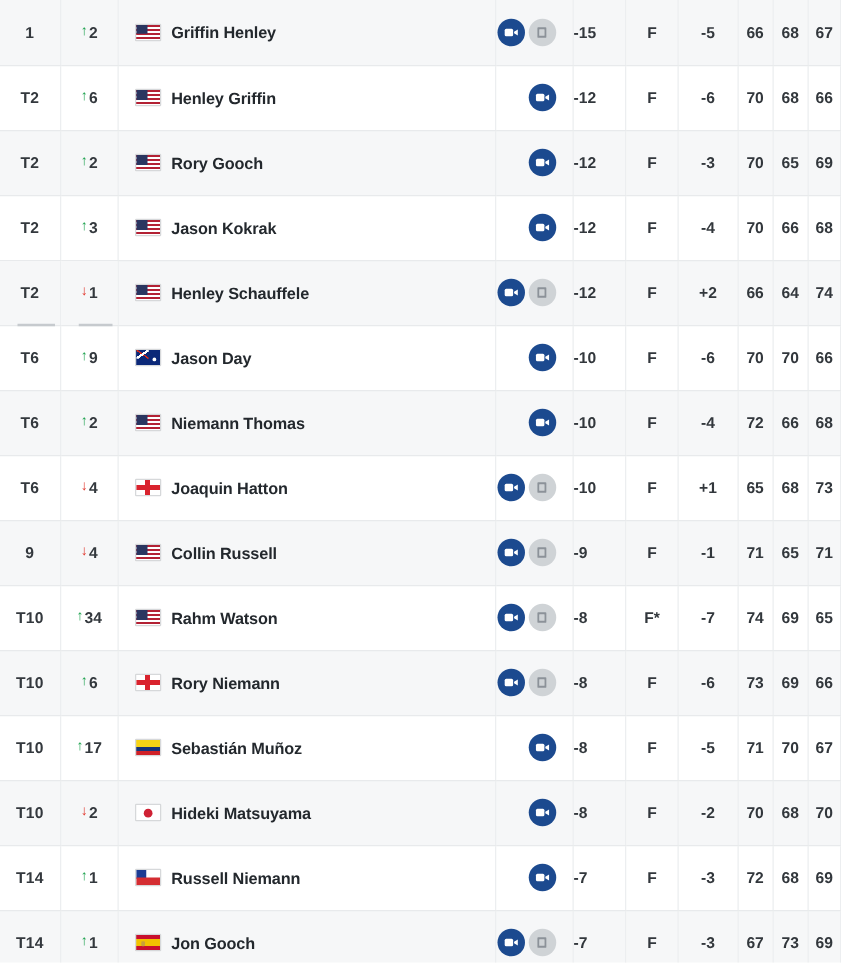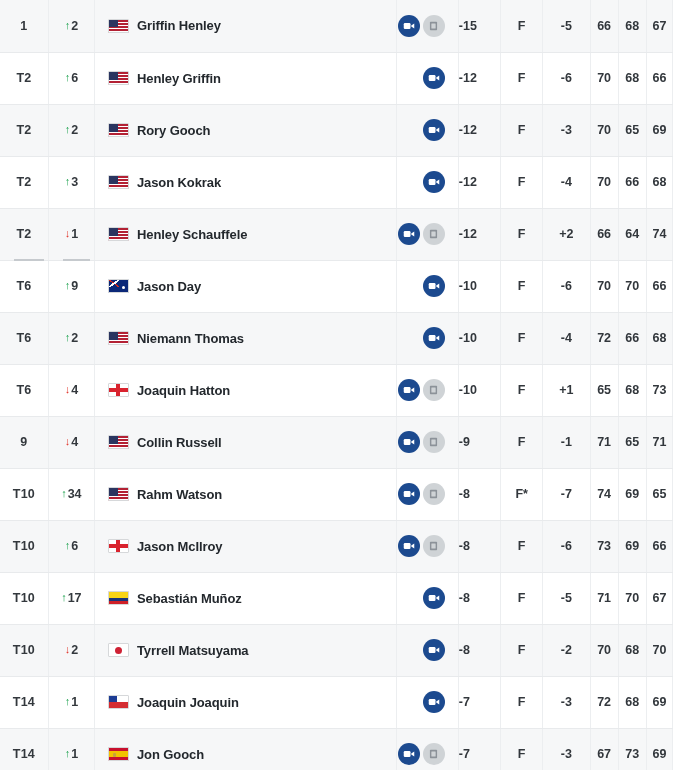"Jason McIlroy" span.pname { text: Jason McIlroy -> Rory Niemann }
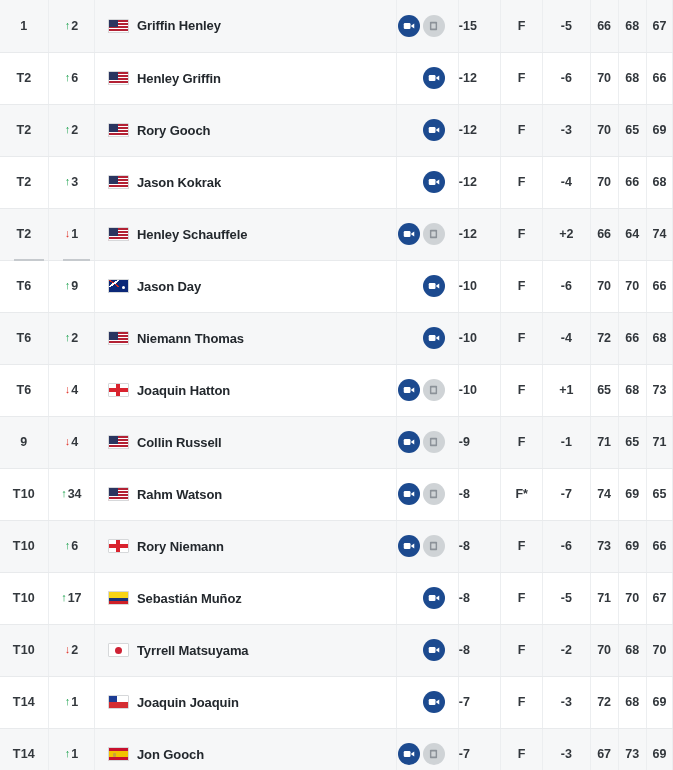"Tyrrell Matsuyama" span.pname { text: Tyrrell -> Hideki }
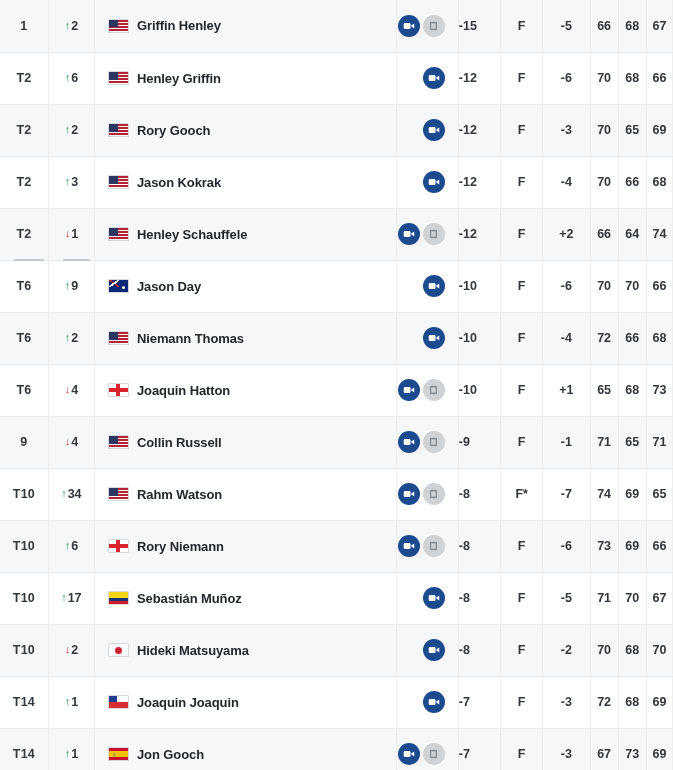"Joaquin Joaquin" span.pname { text: Joaquin Joaquin -> Russell Niemann }
